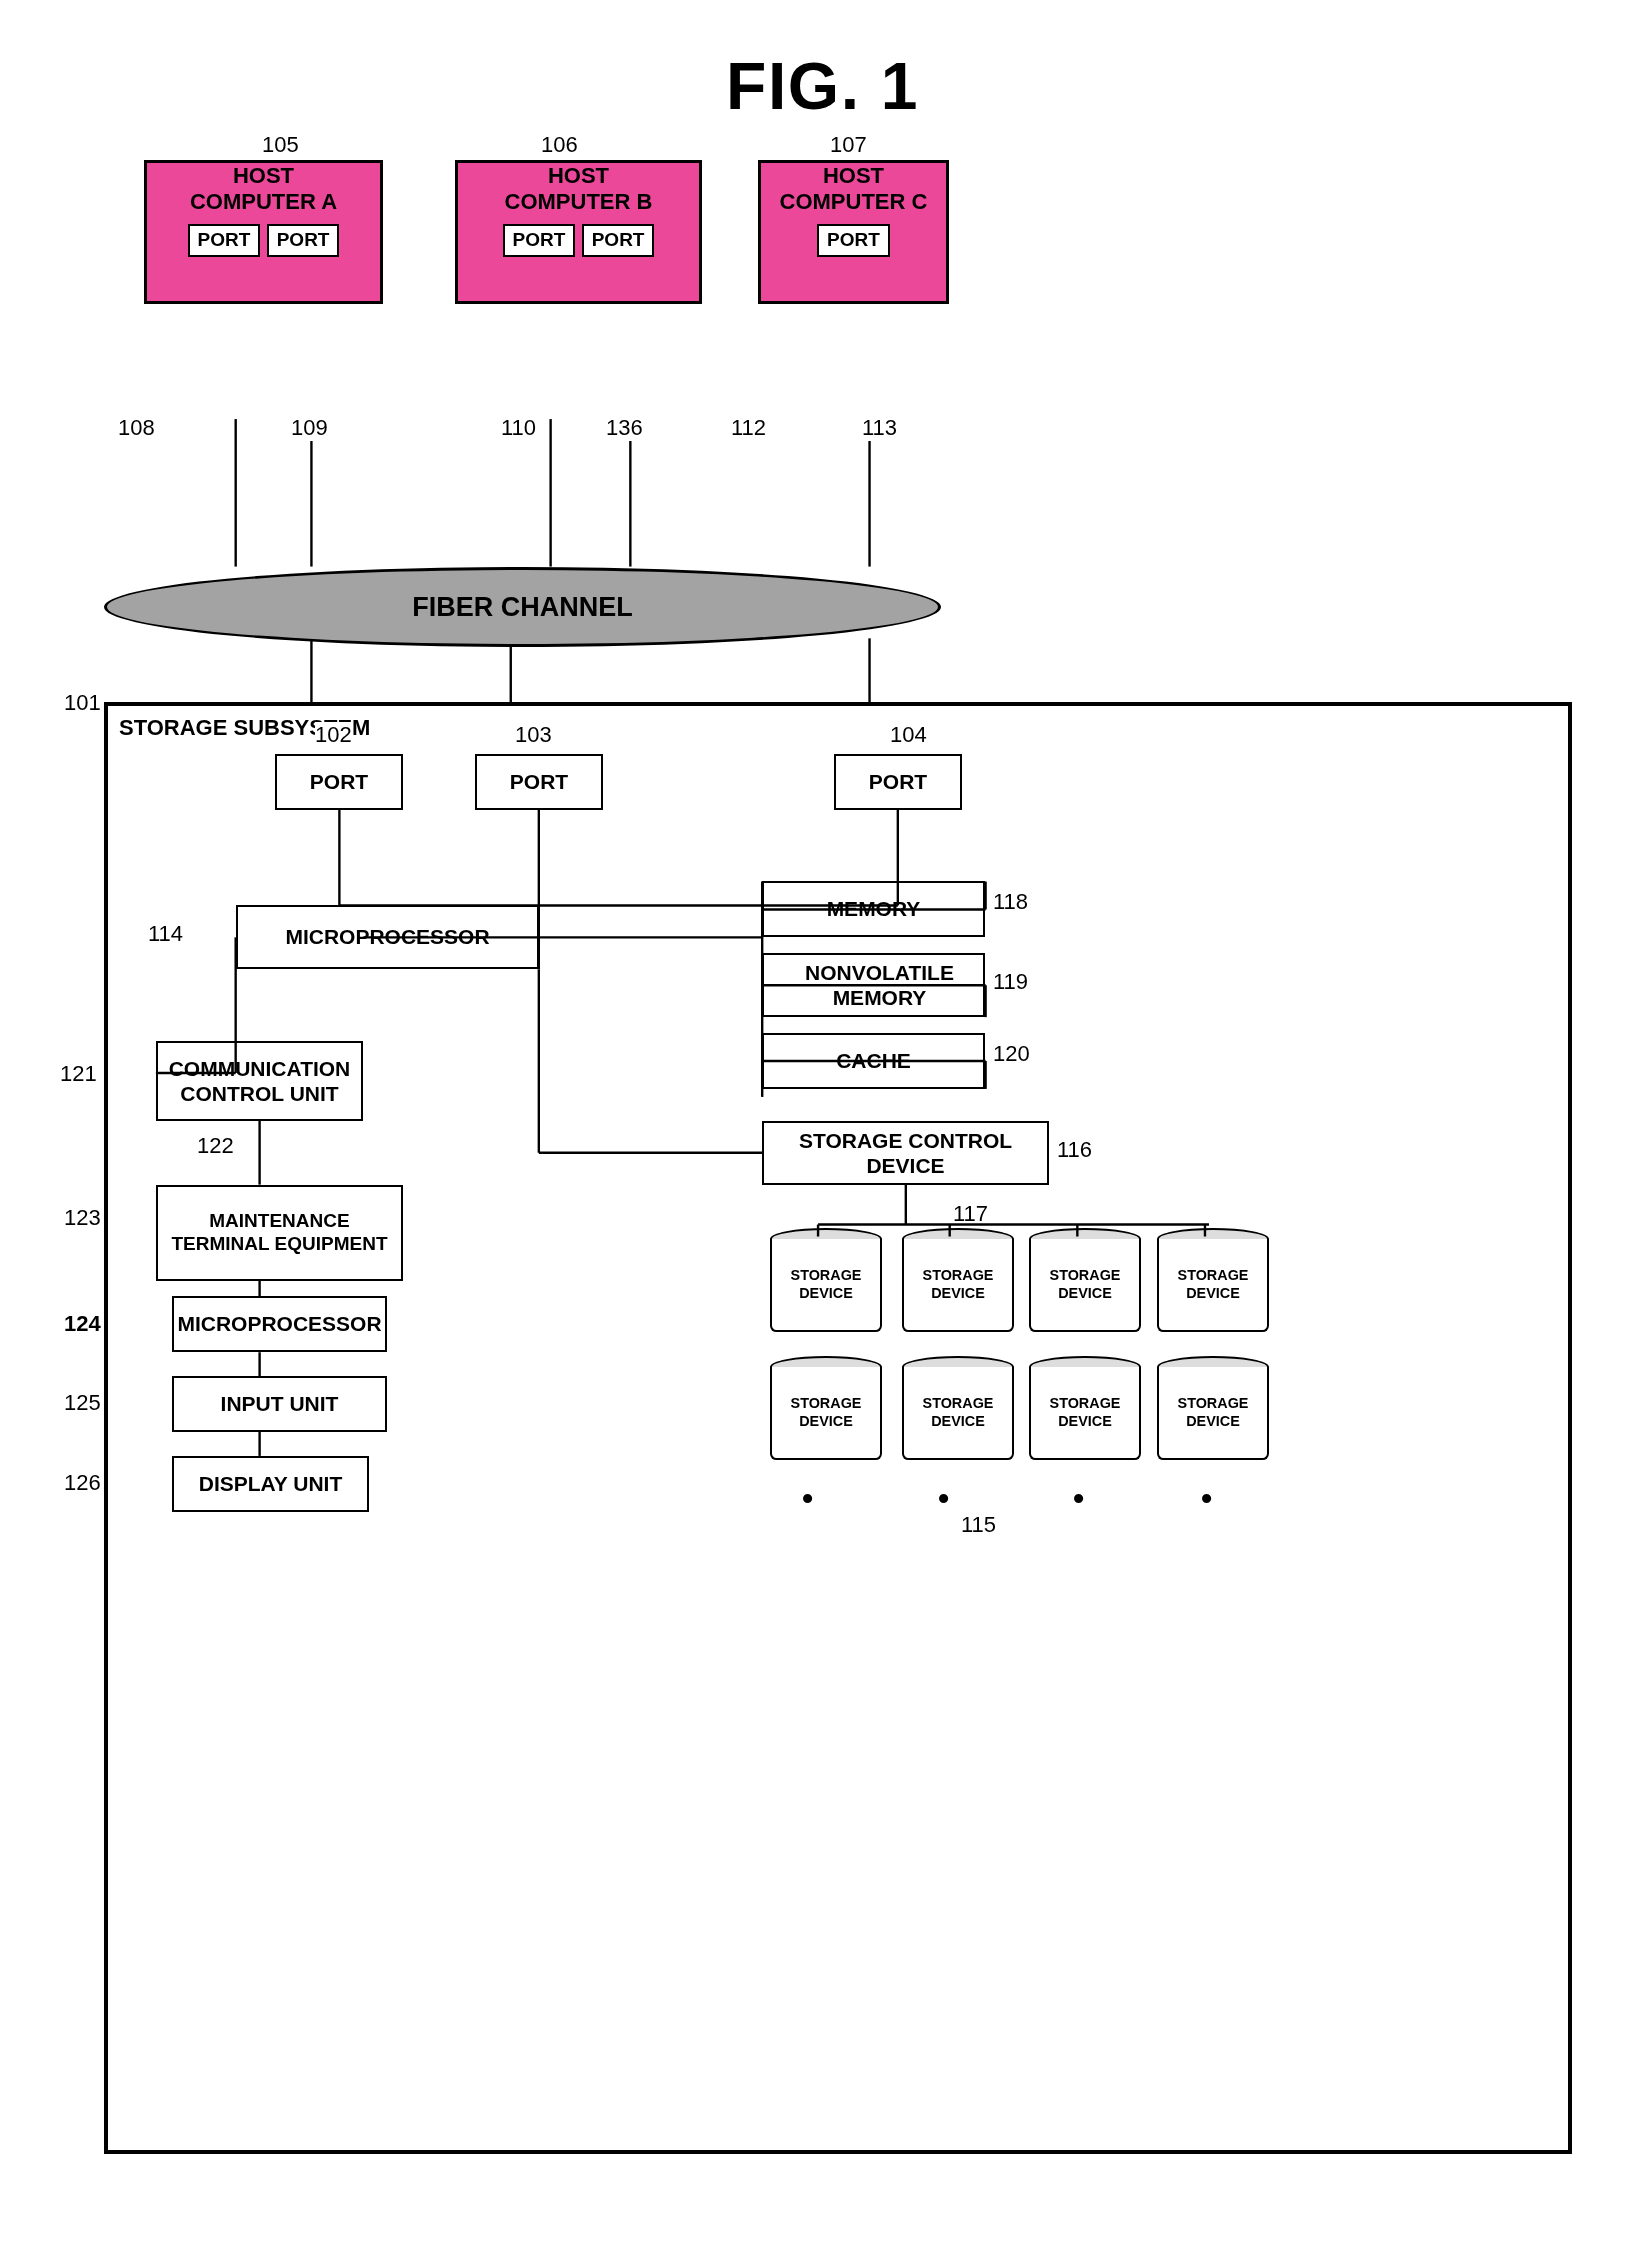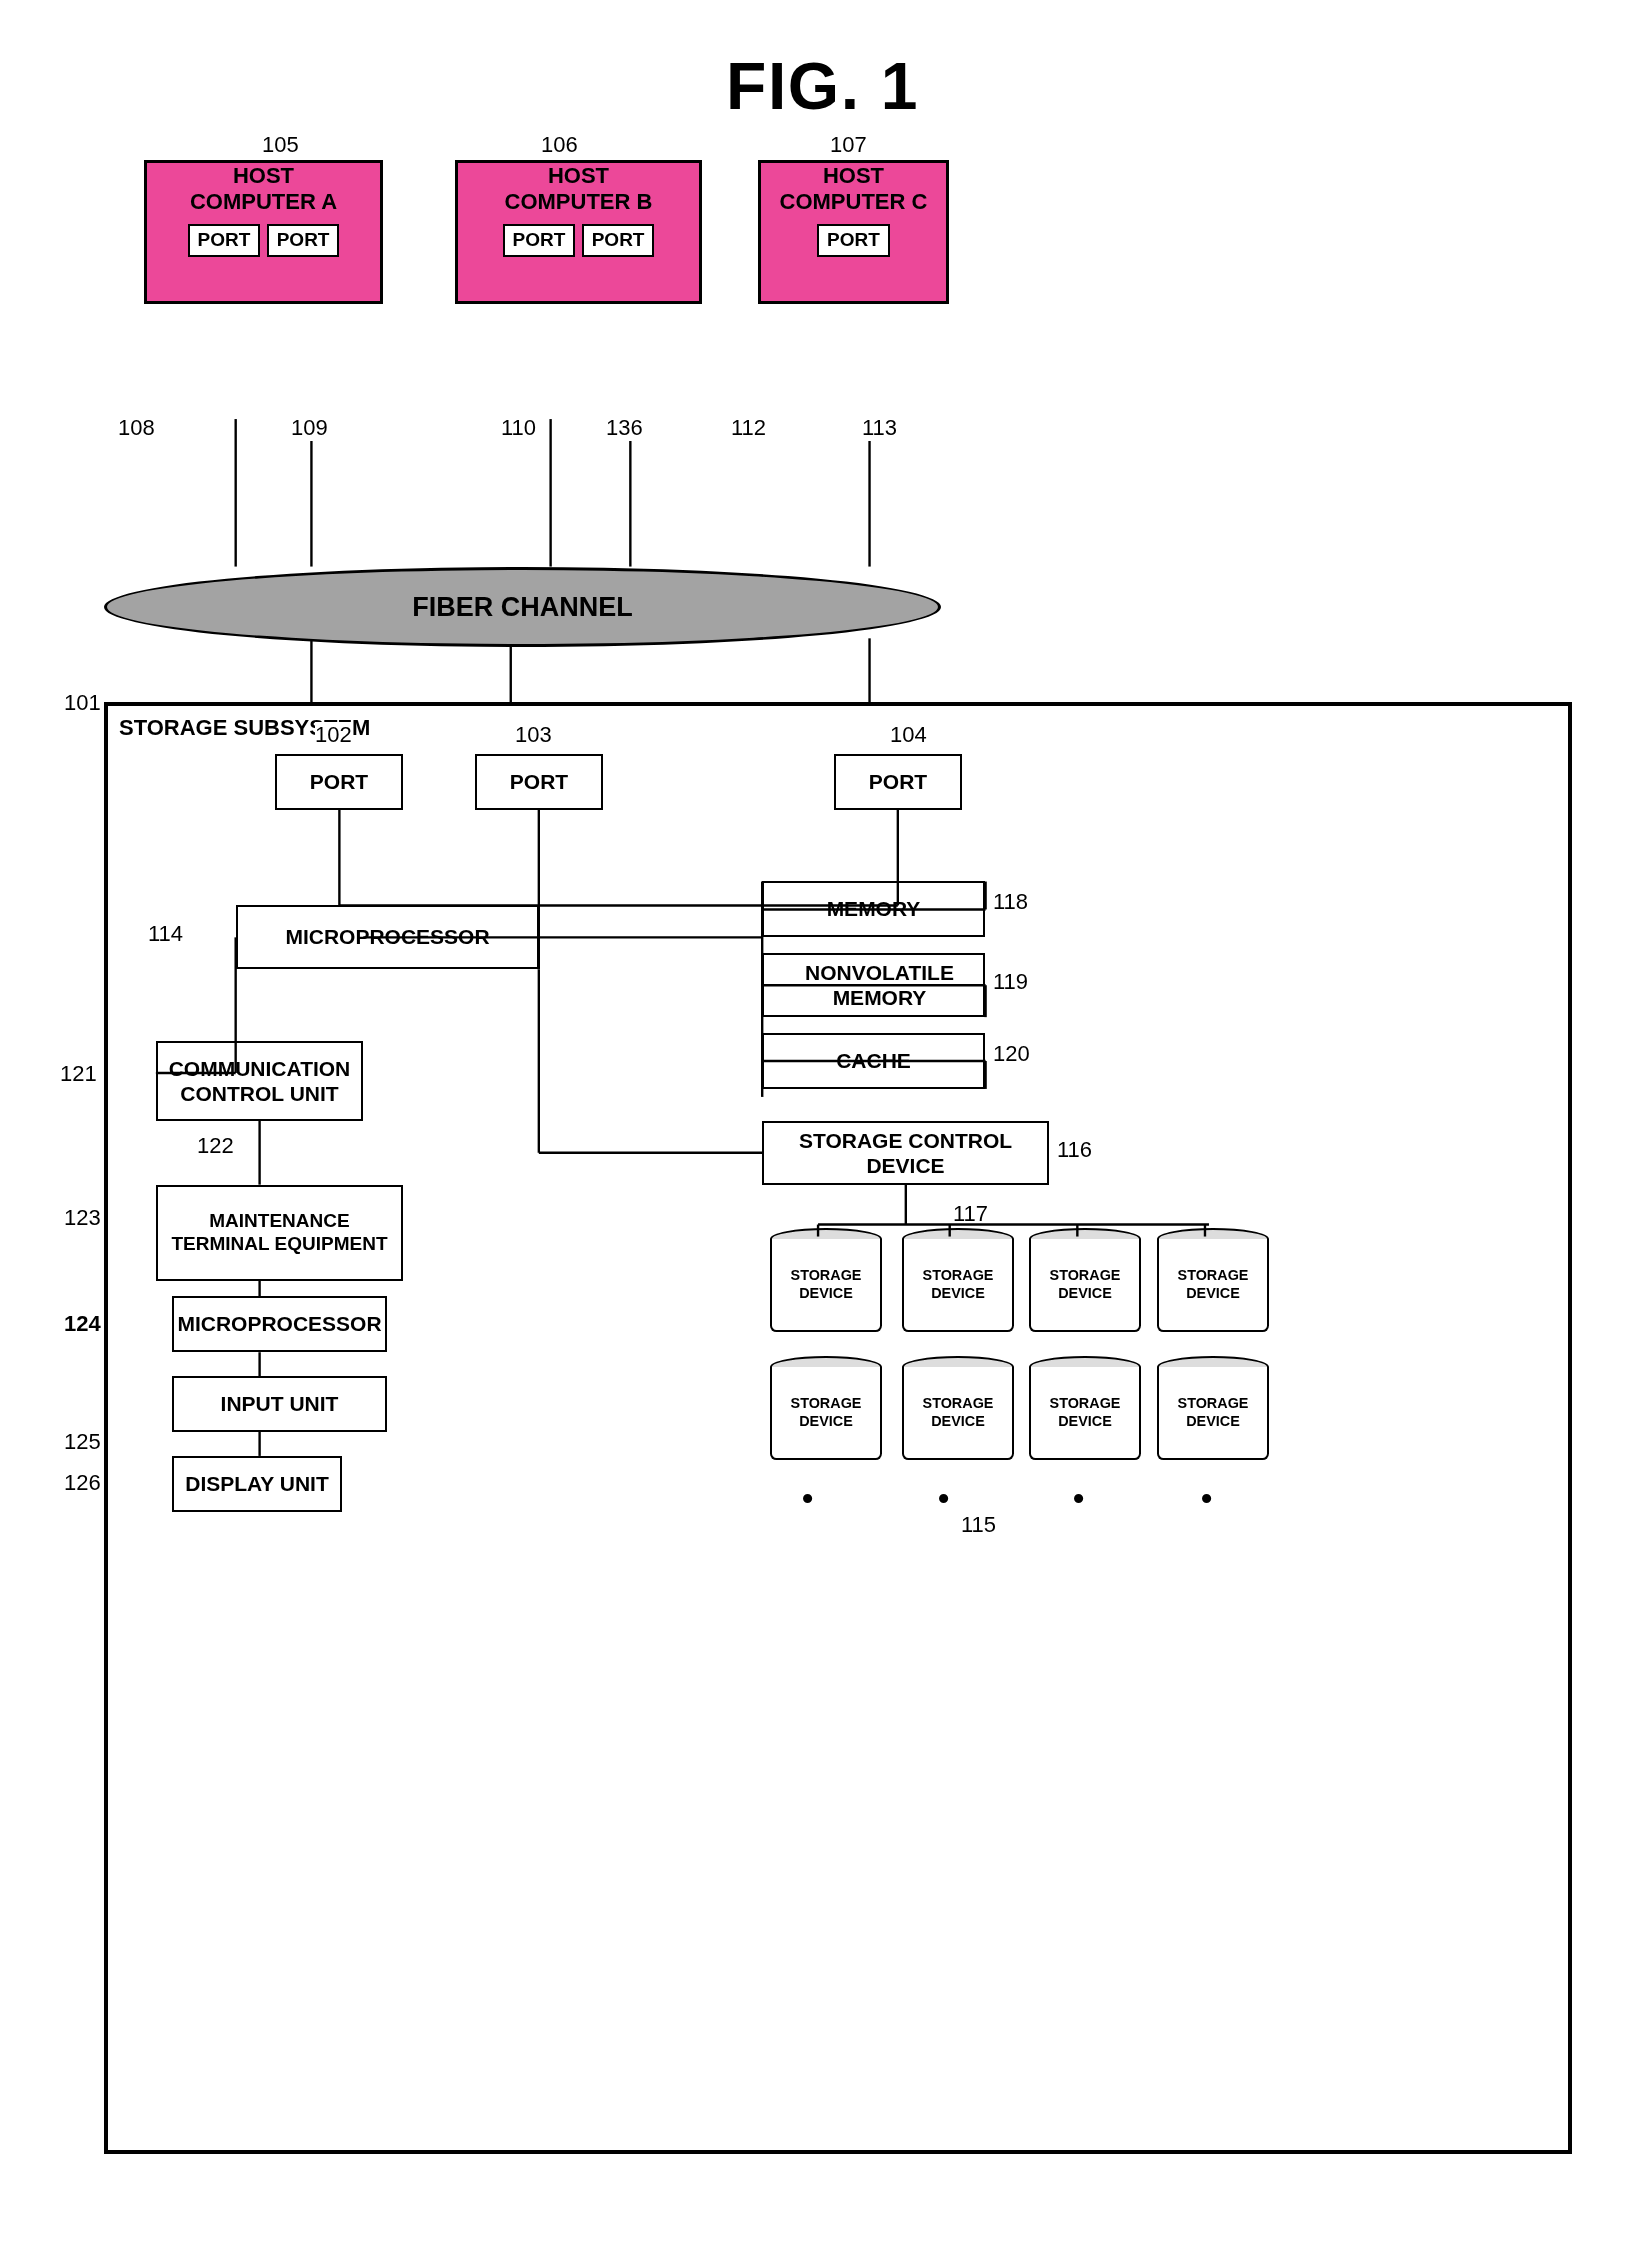"125" div.ref-label { margin-top: 39px -> none }
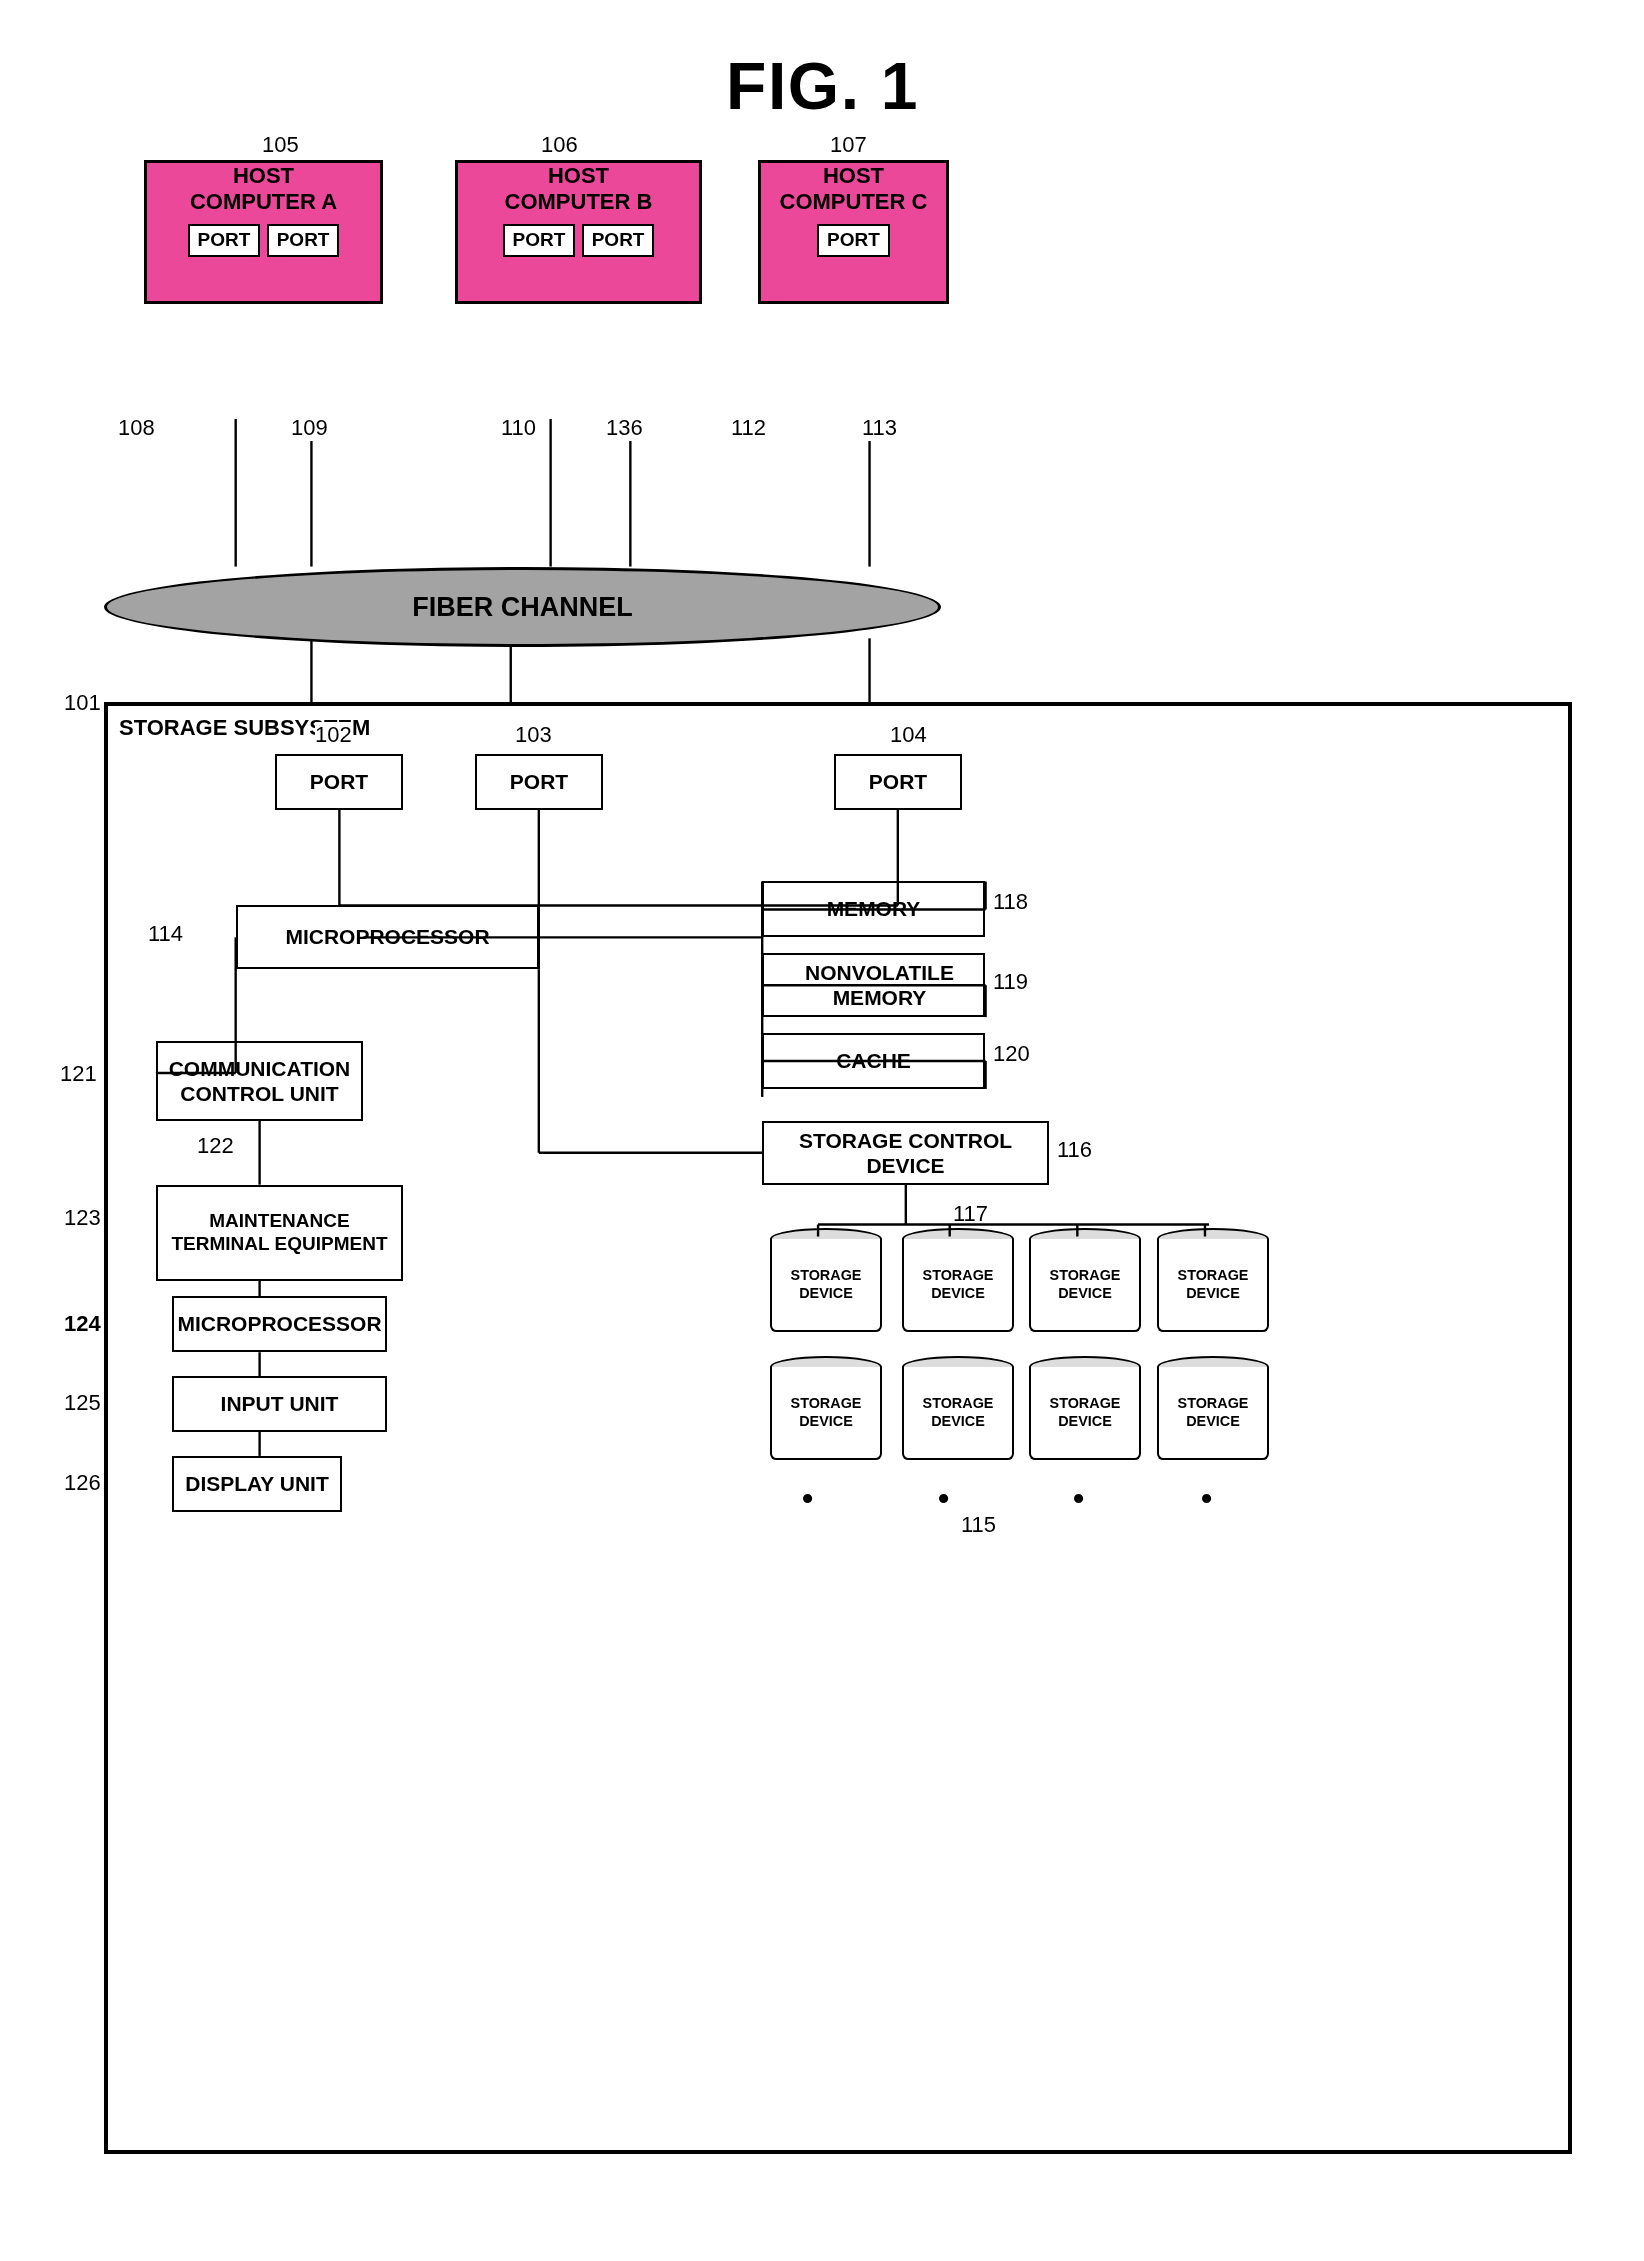"DISPLAY UNIT" div.component-box { width: 170px -> 197px }
